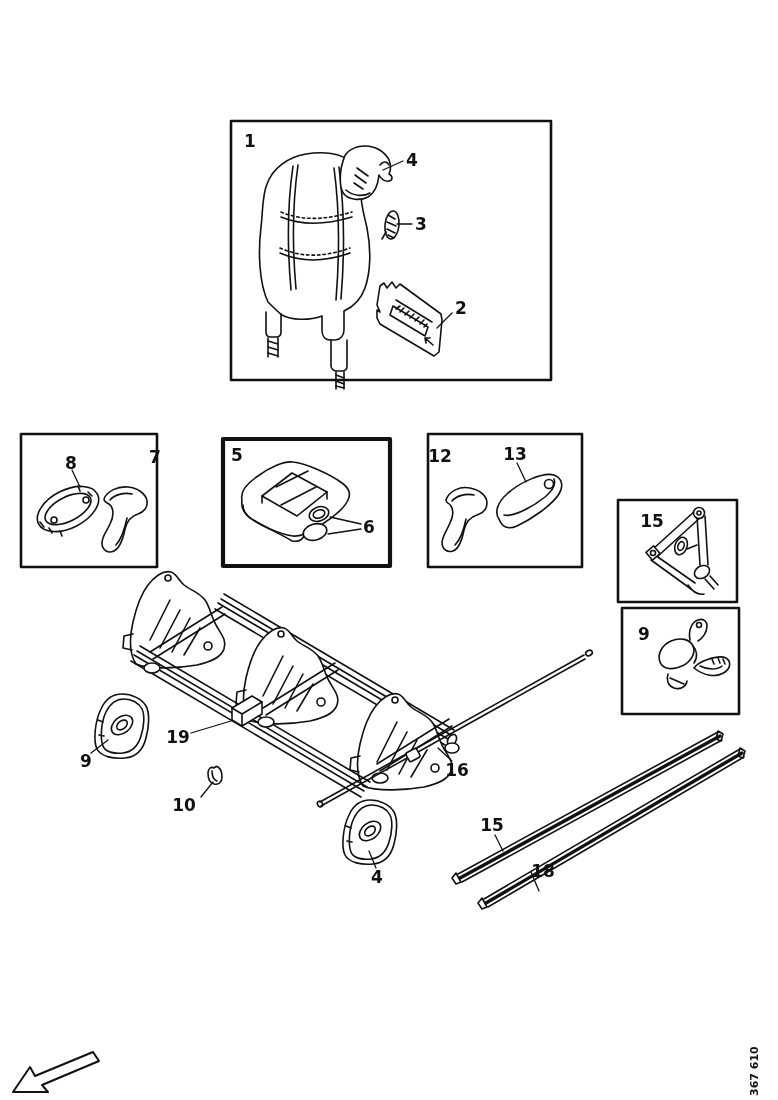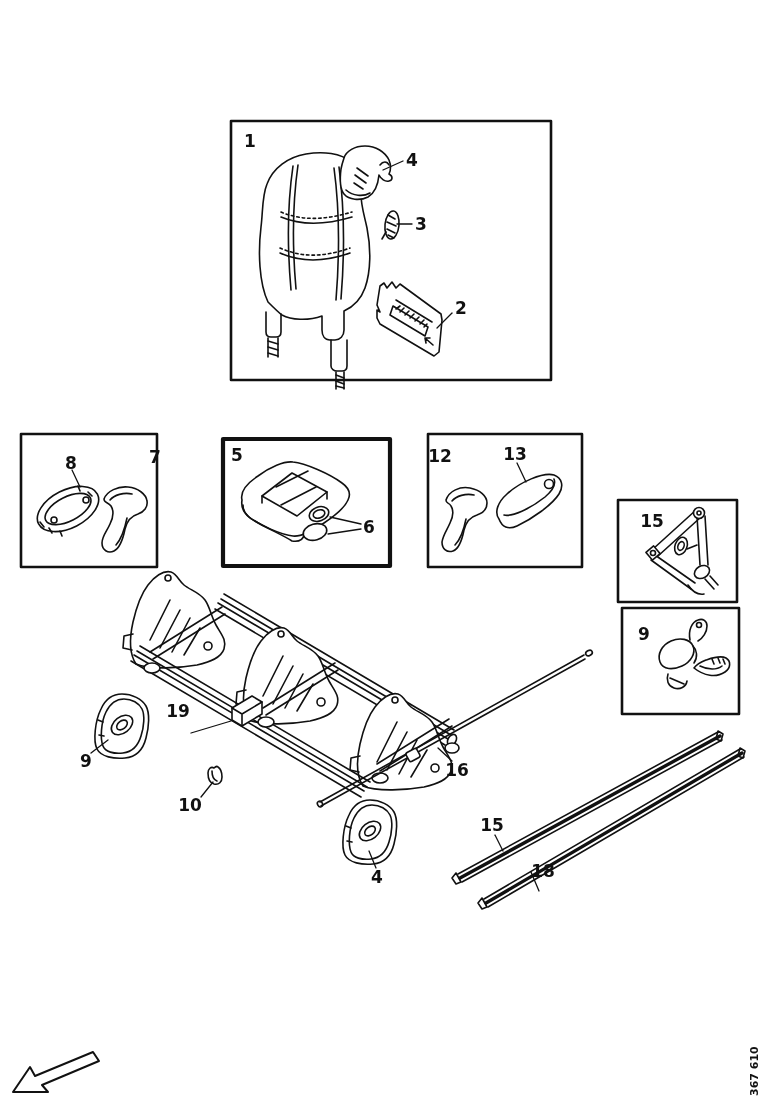"19" div.plabel { top: 711px -> 737px }
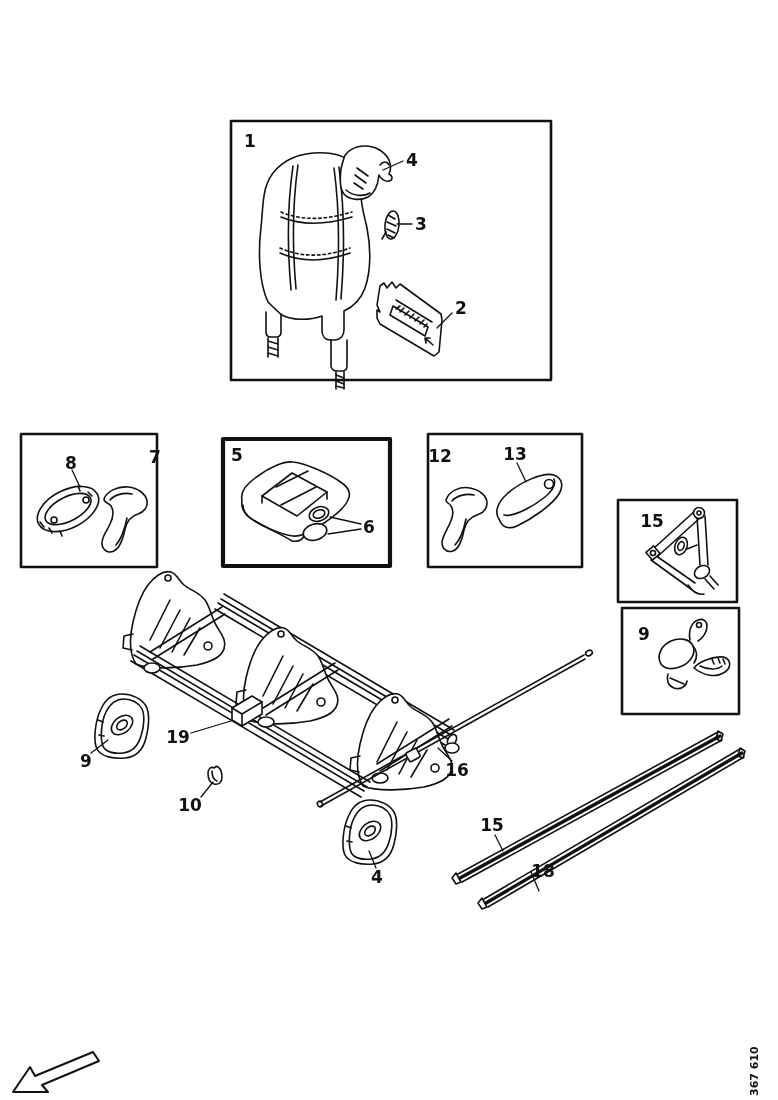"10" div.plabel { left: 190px -> 184px }
